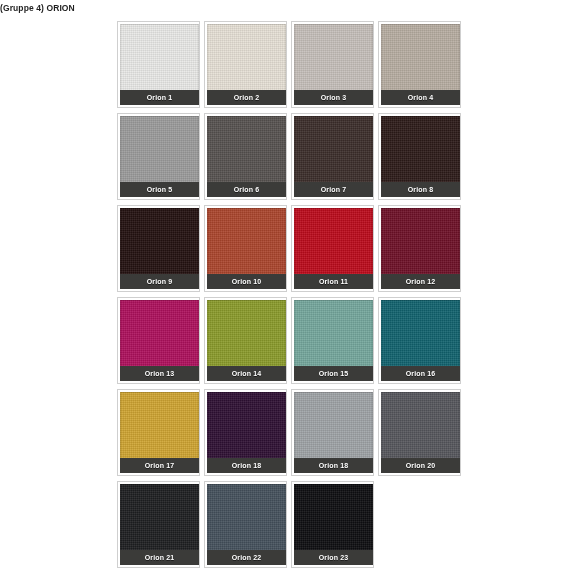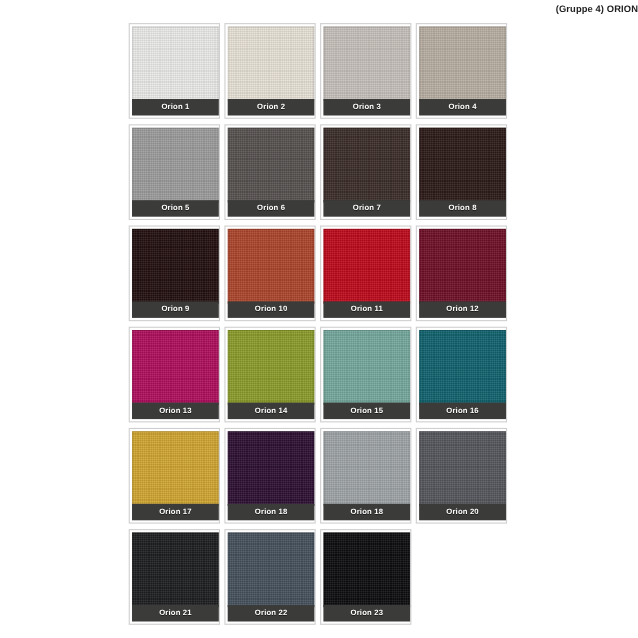"(Gruppe 4) ORION" .page-title { text-align: right -> left }
